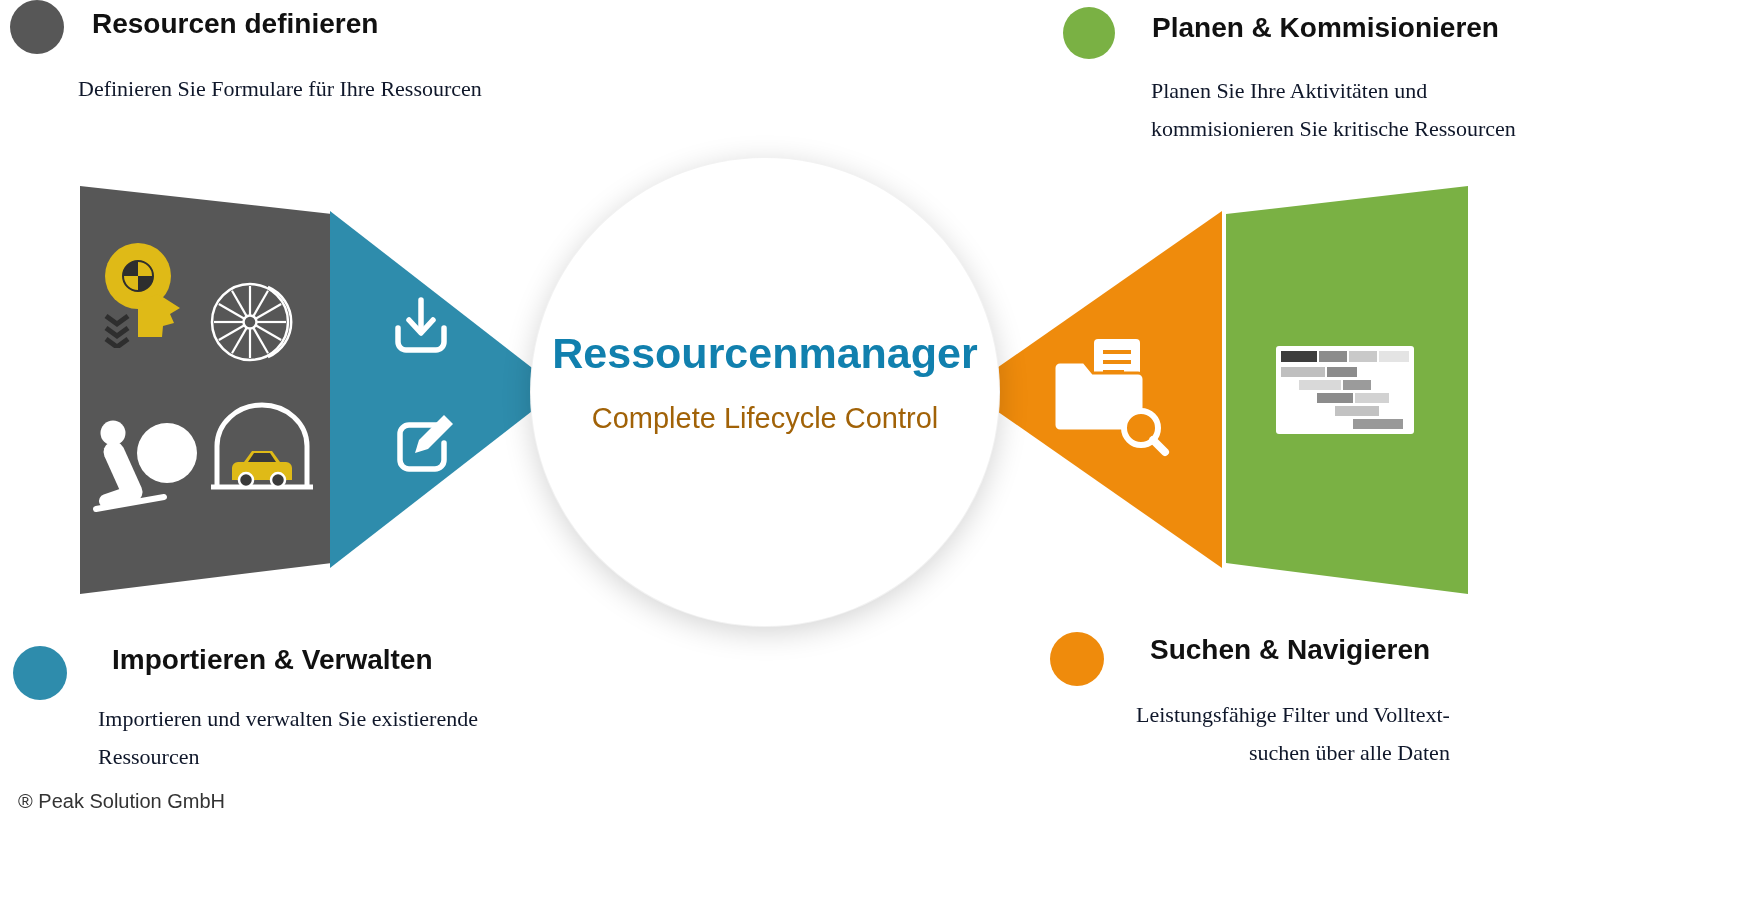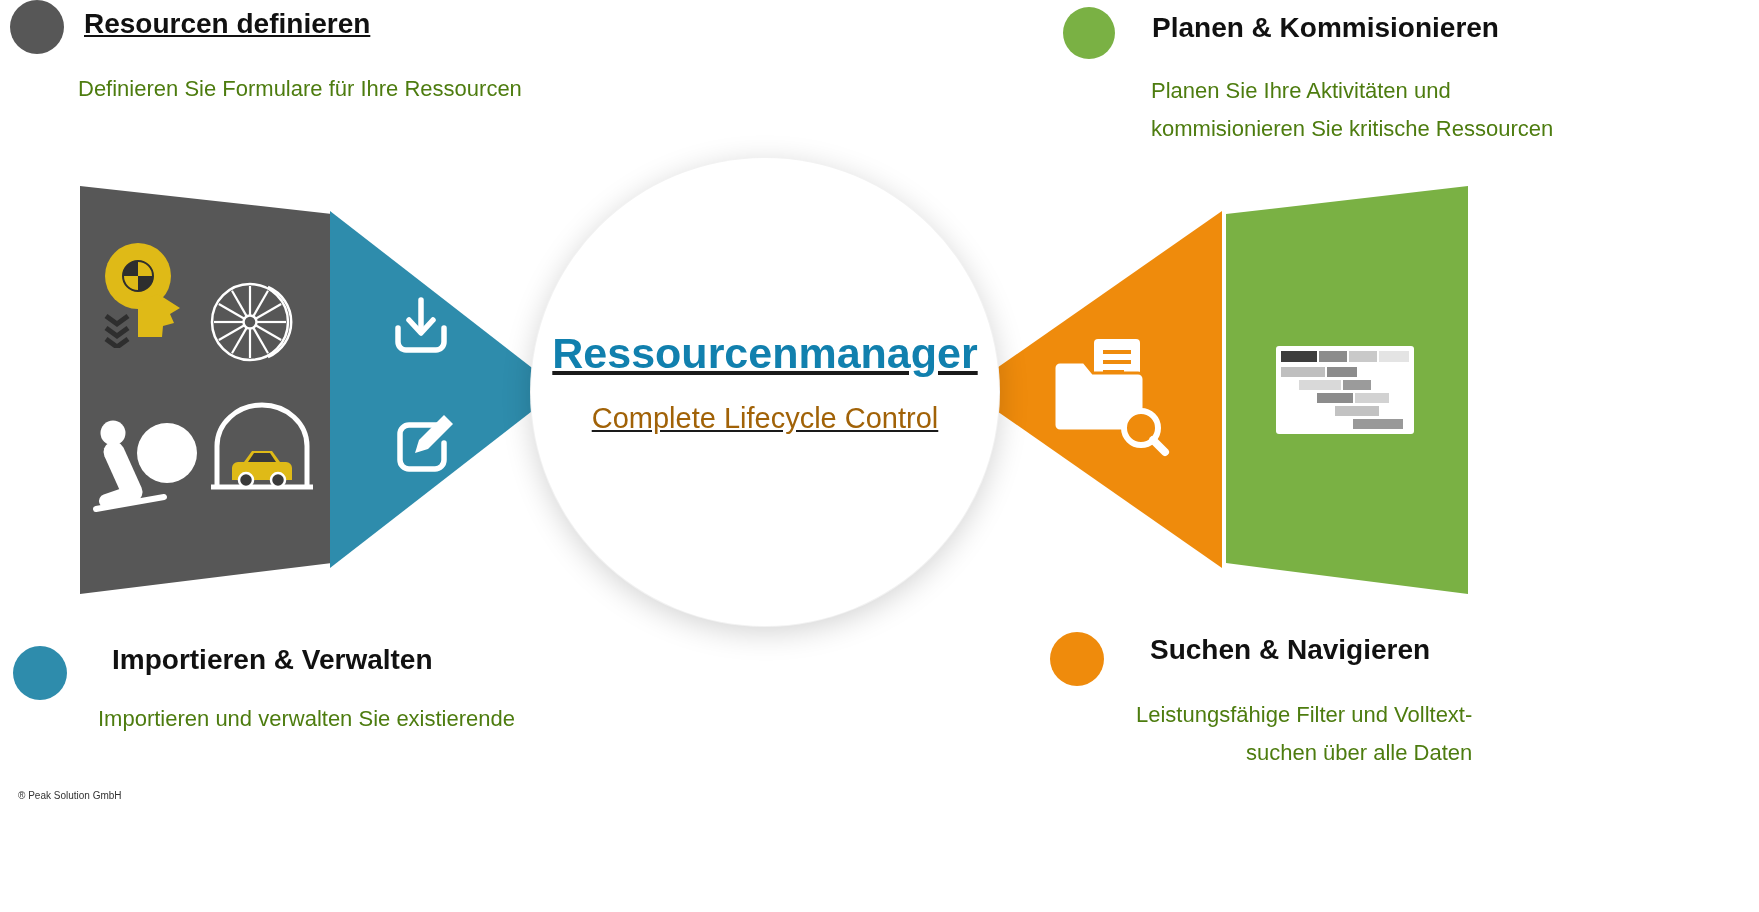"Resourcen definieren" div.q-title { left: 84px -> 92px; text-decoration: underline -> none }
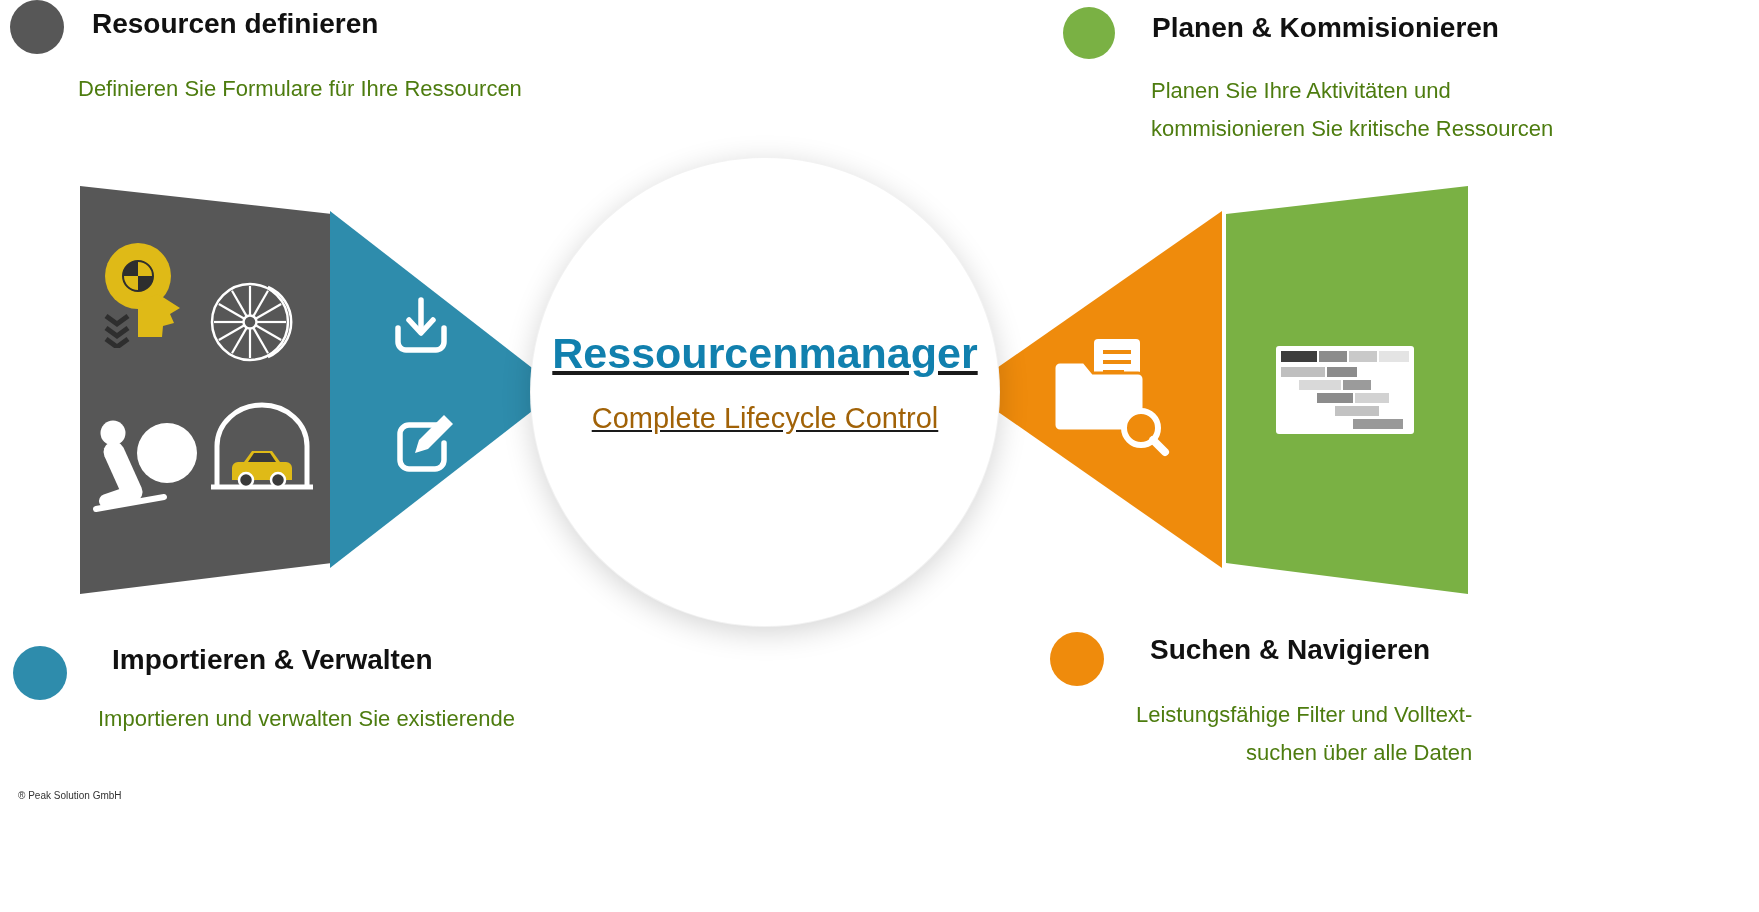"Definieren Sie Formulare für Ihre" .q-text { color: #4d7c0f -> #0f172a; font-family: none -> Liberation Serif, serif }
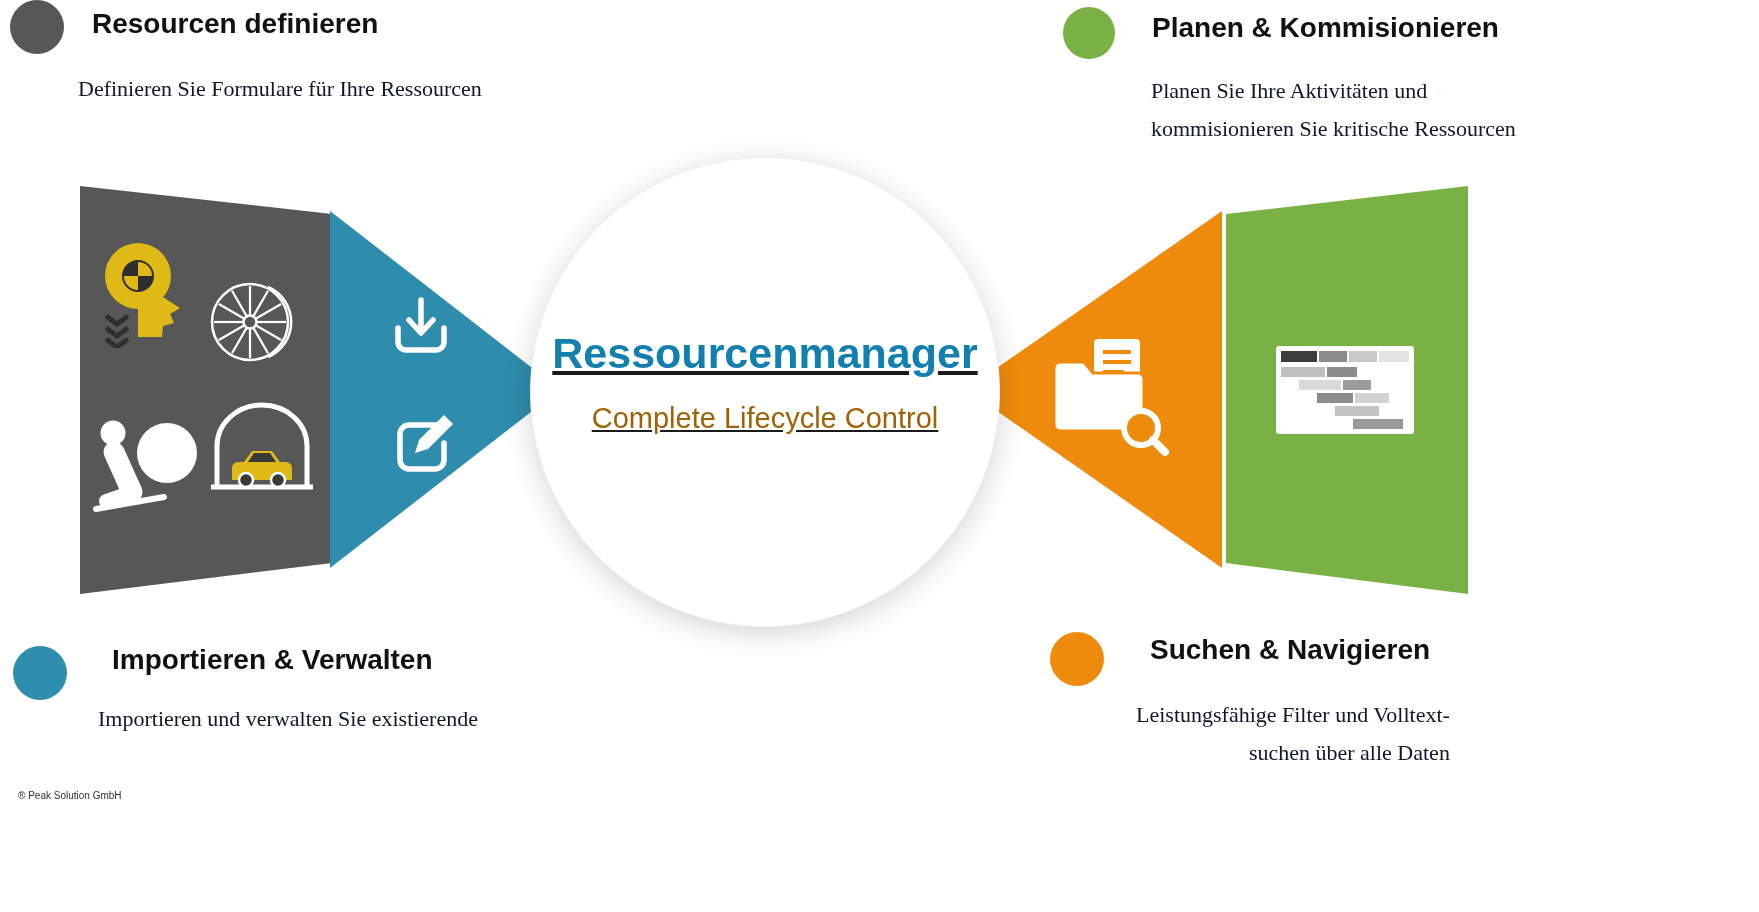"Ressourcenmanager" #center-circle { text-decoration: underline -> none }
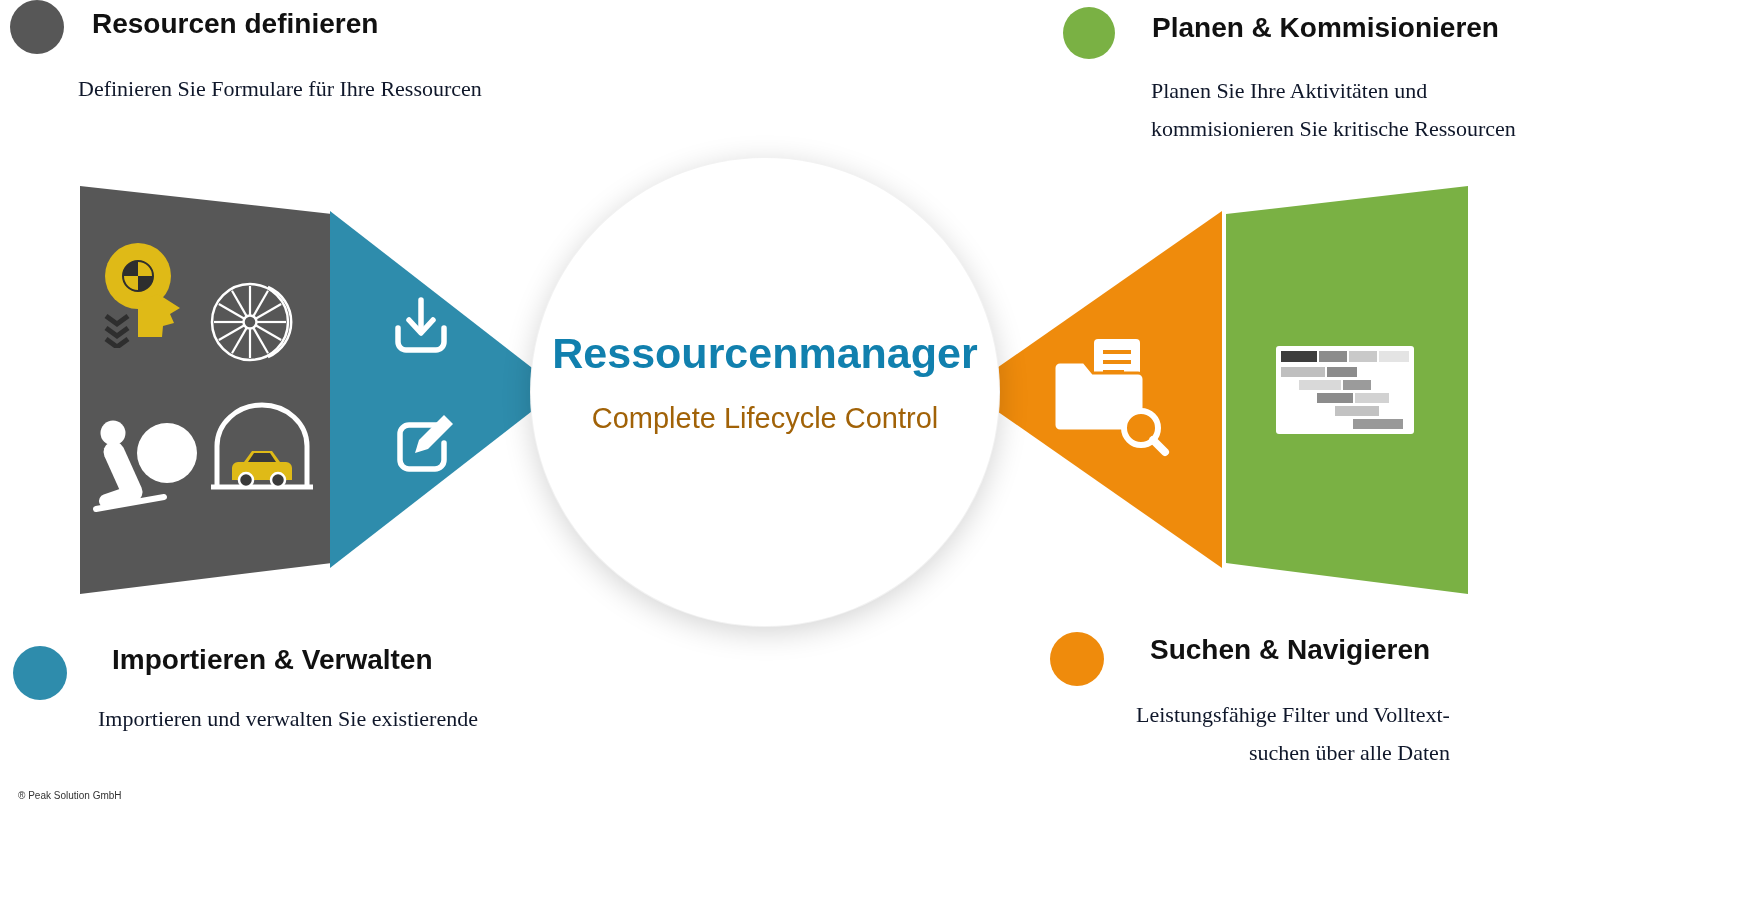"Ressourcen" div { html: none -> <div>Ressourcen</div> }
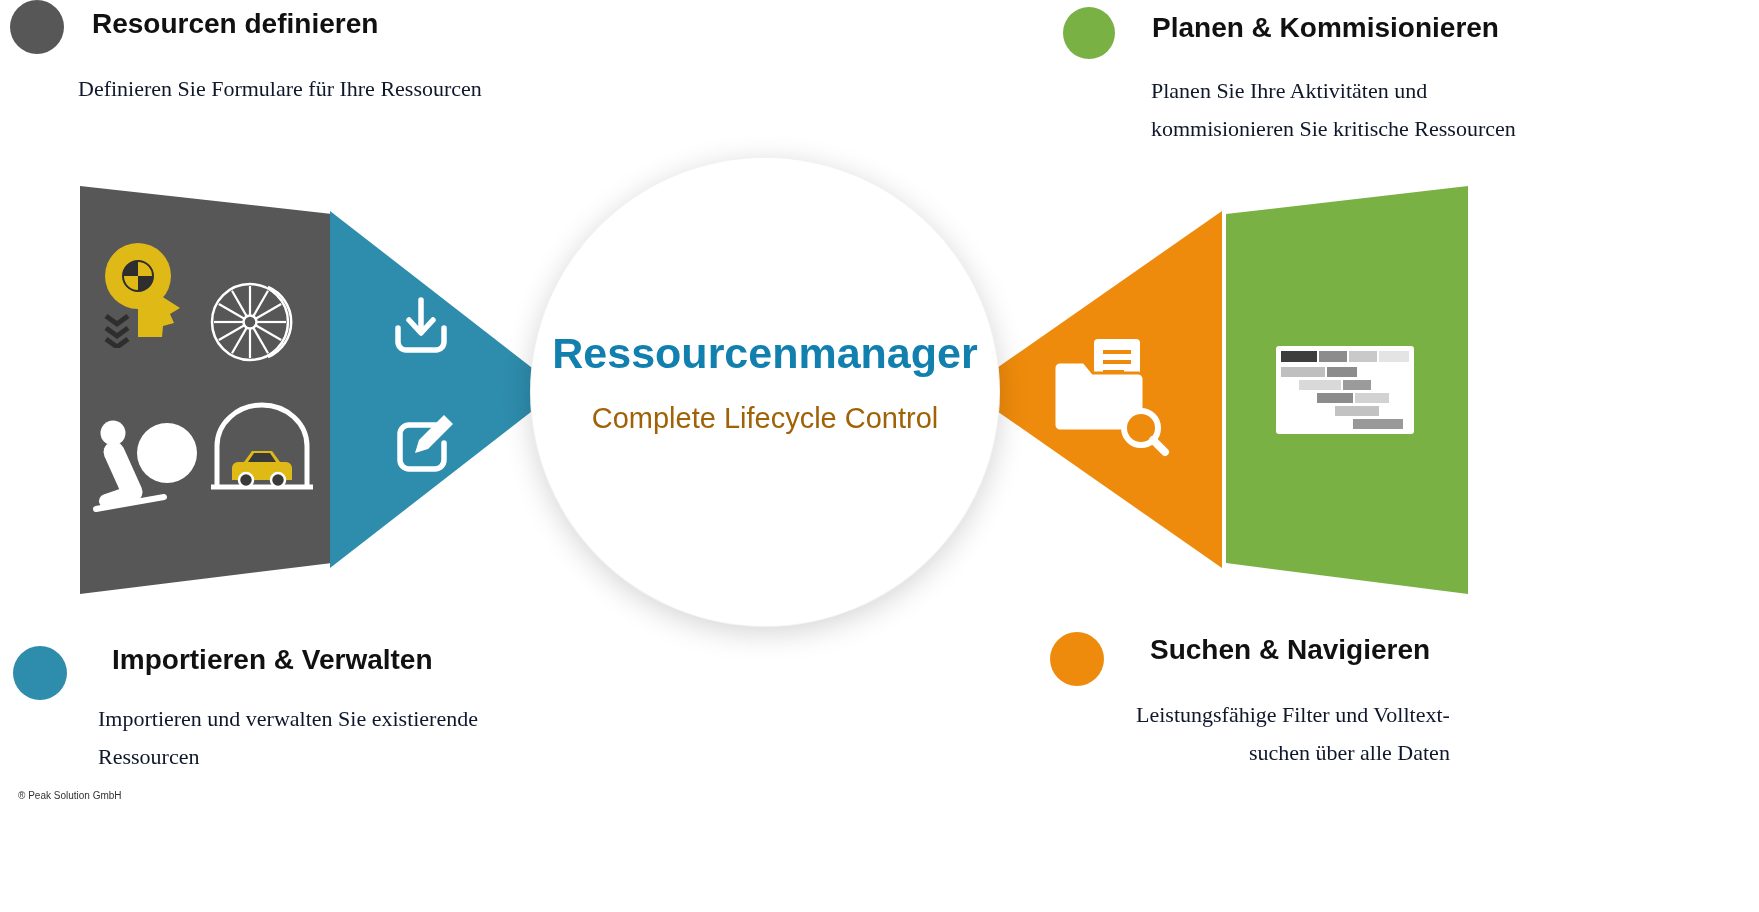"® Peak Solution GmbH" #footer-copyright { font-size: 10px -> 20px }
